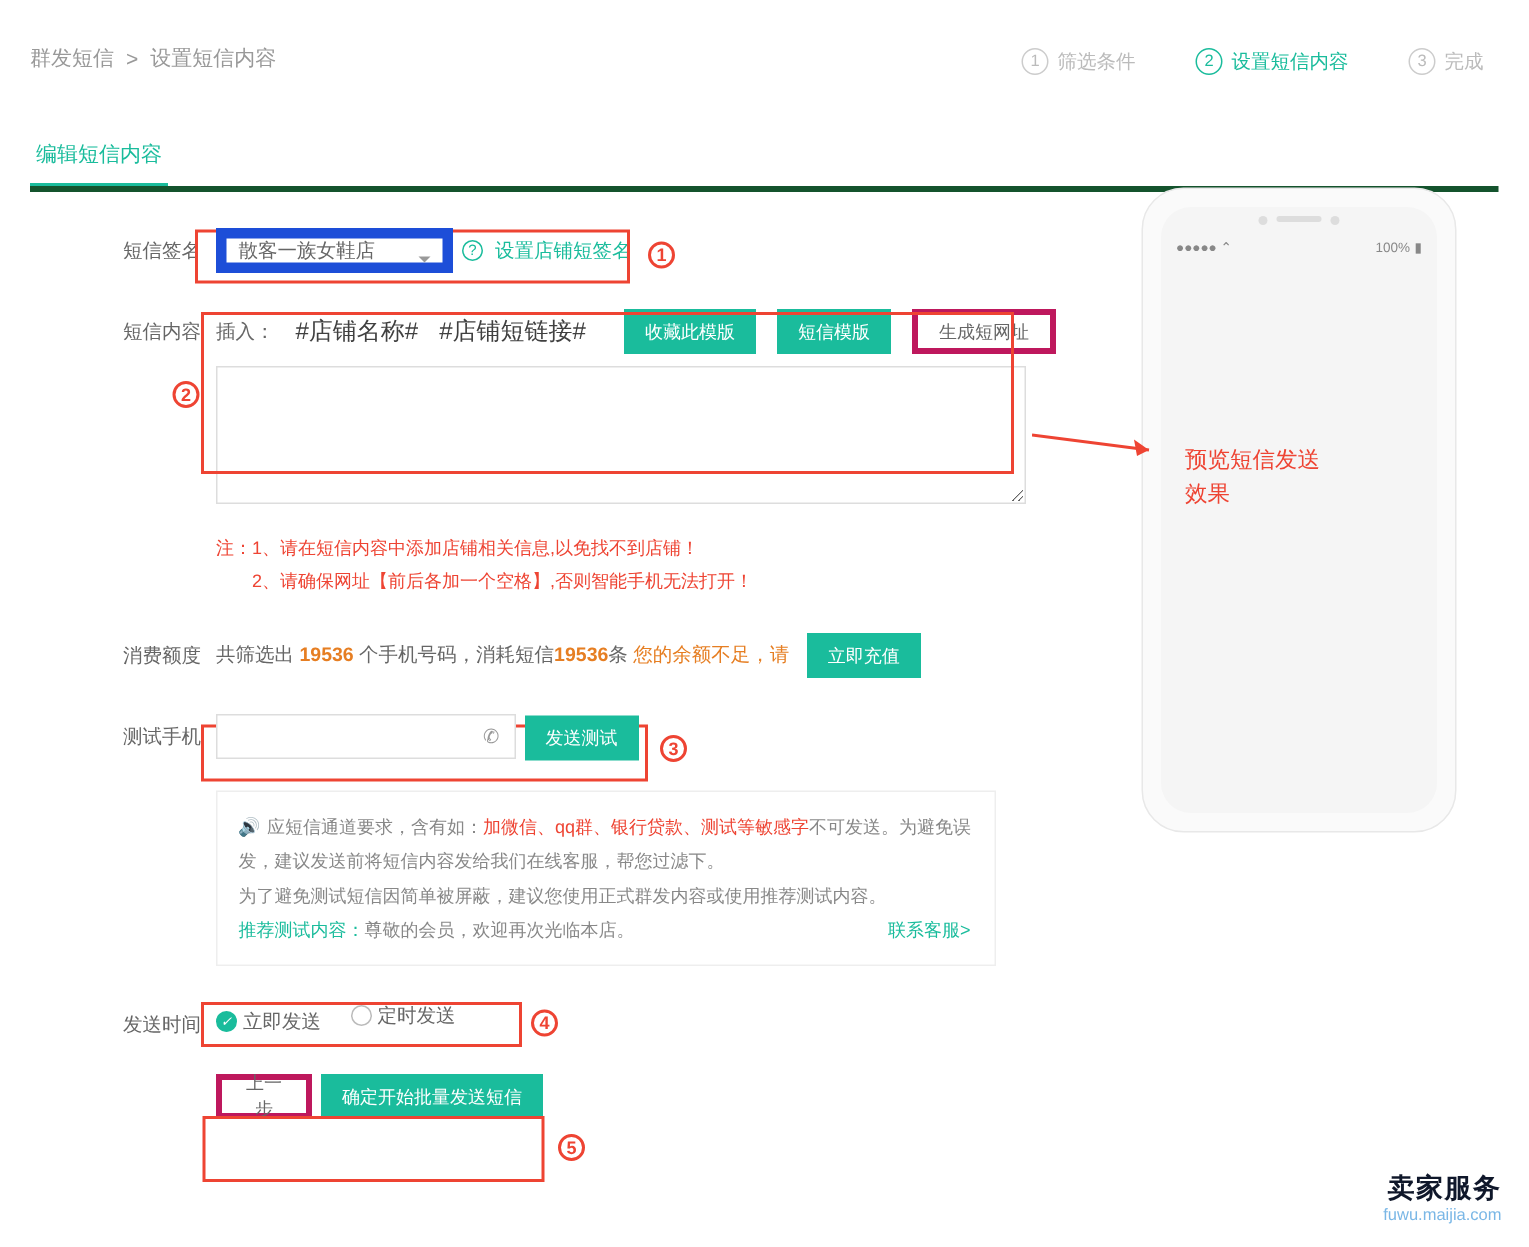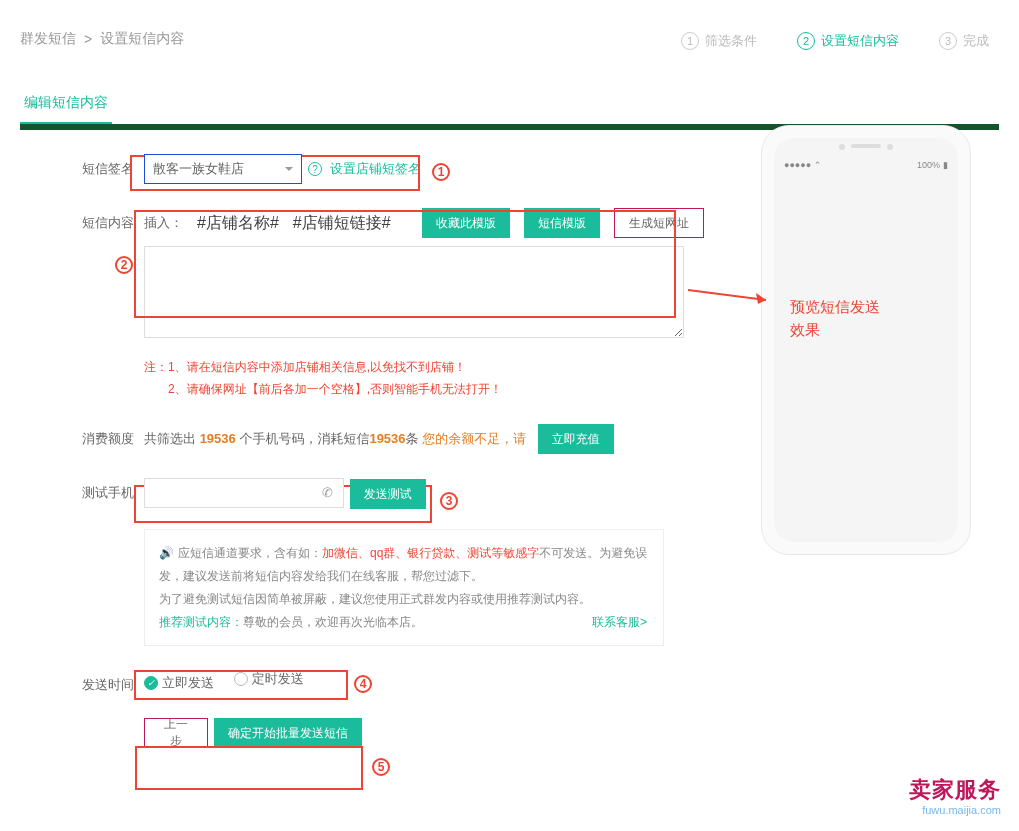"编辑短信内容" .tab-header { border-bottom: 6px solid #14532d -> 4px solid #14532d }
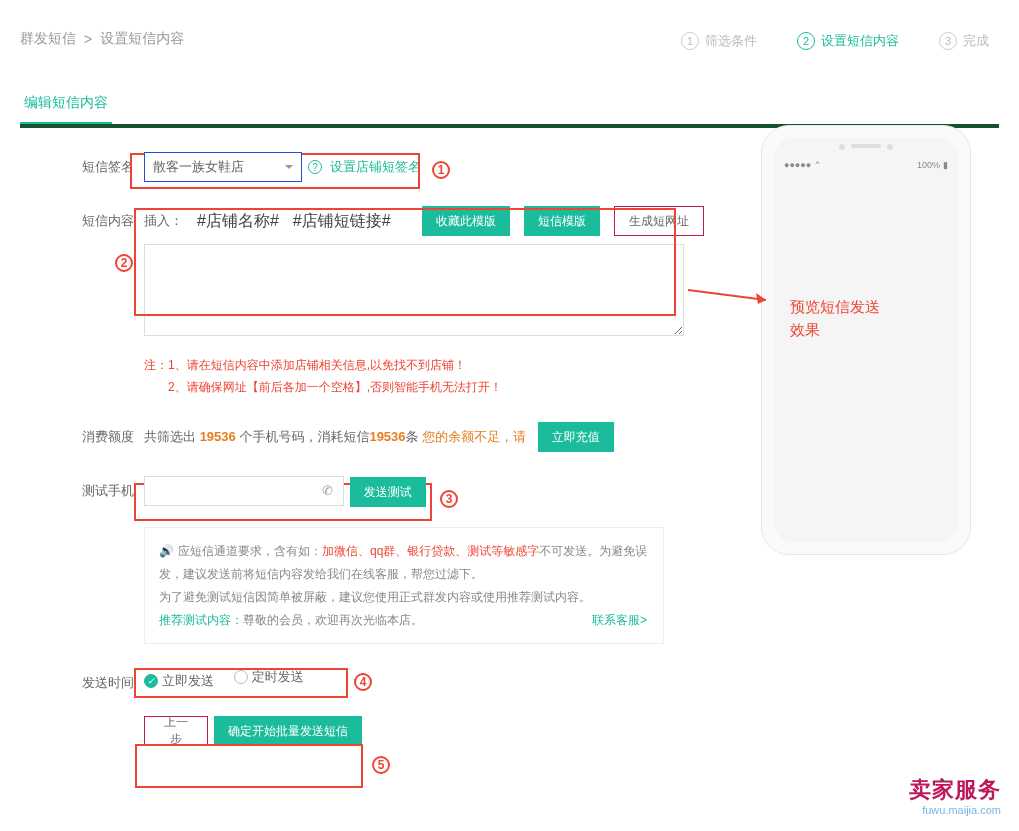"散客一族女鞋店" .select-sign { border: 1px solid #1d4ed8 -> 7px solid #1d4ed8 }
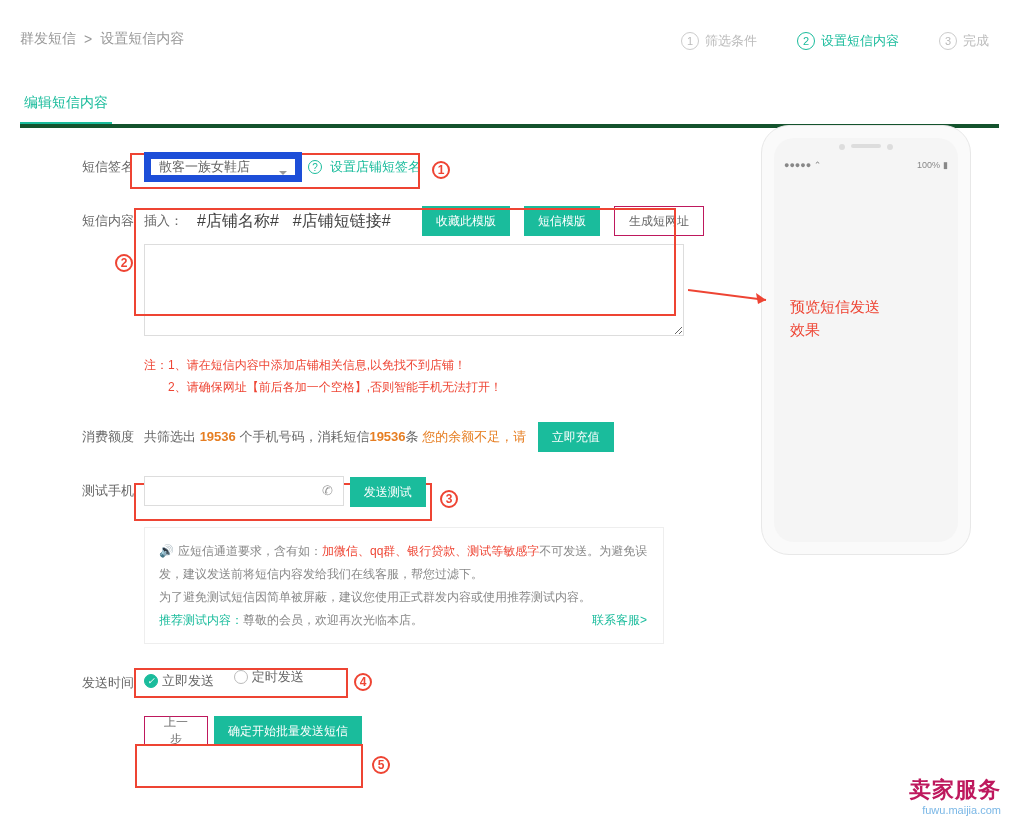"生成短网址" .btn.grey { border: 1px solid #be185d -> 4px solid #be185d }
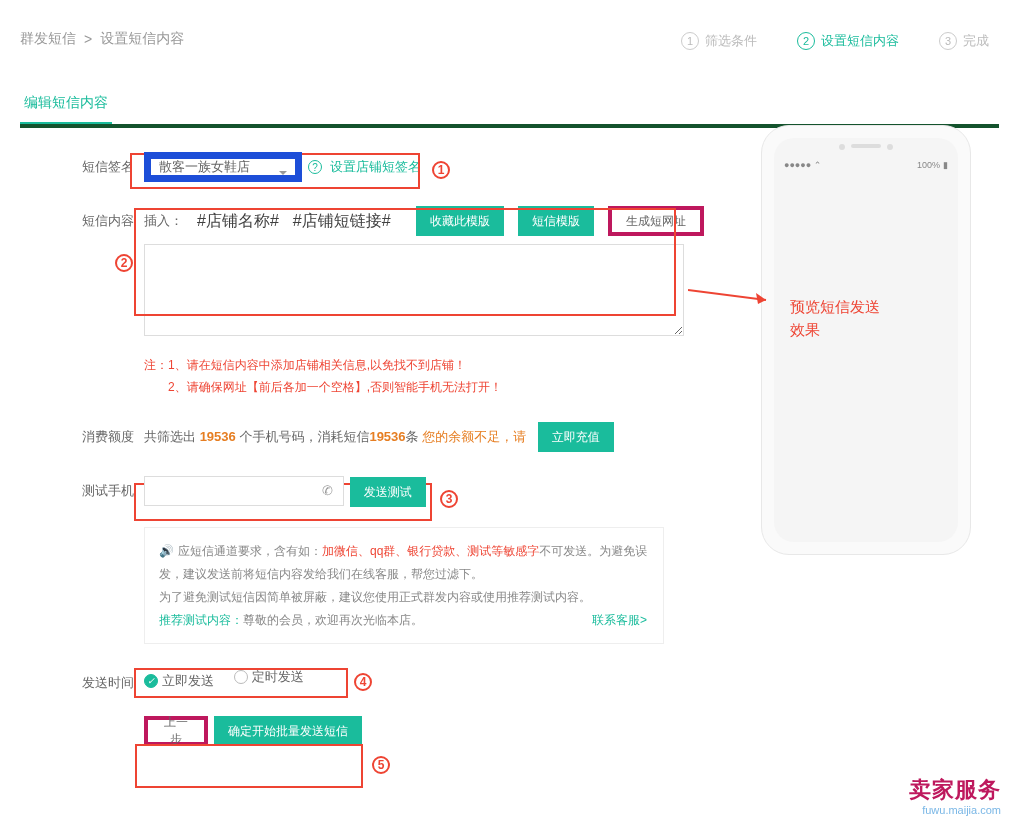"卖家服务" .watermark .big { color: #be185d -> #0f172a; font-size: 22px -> 18px }
